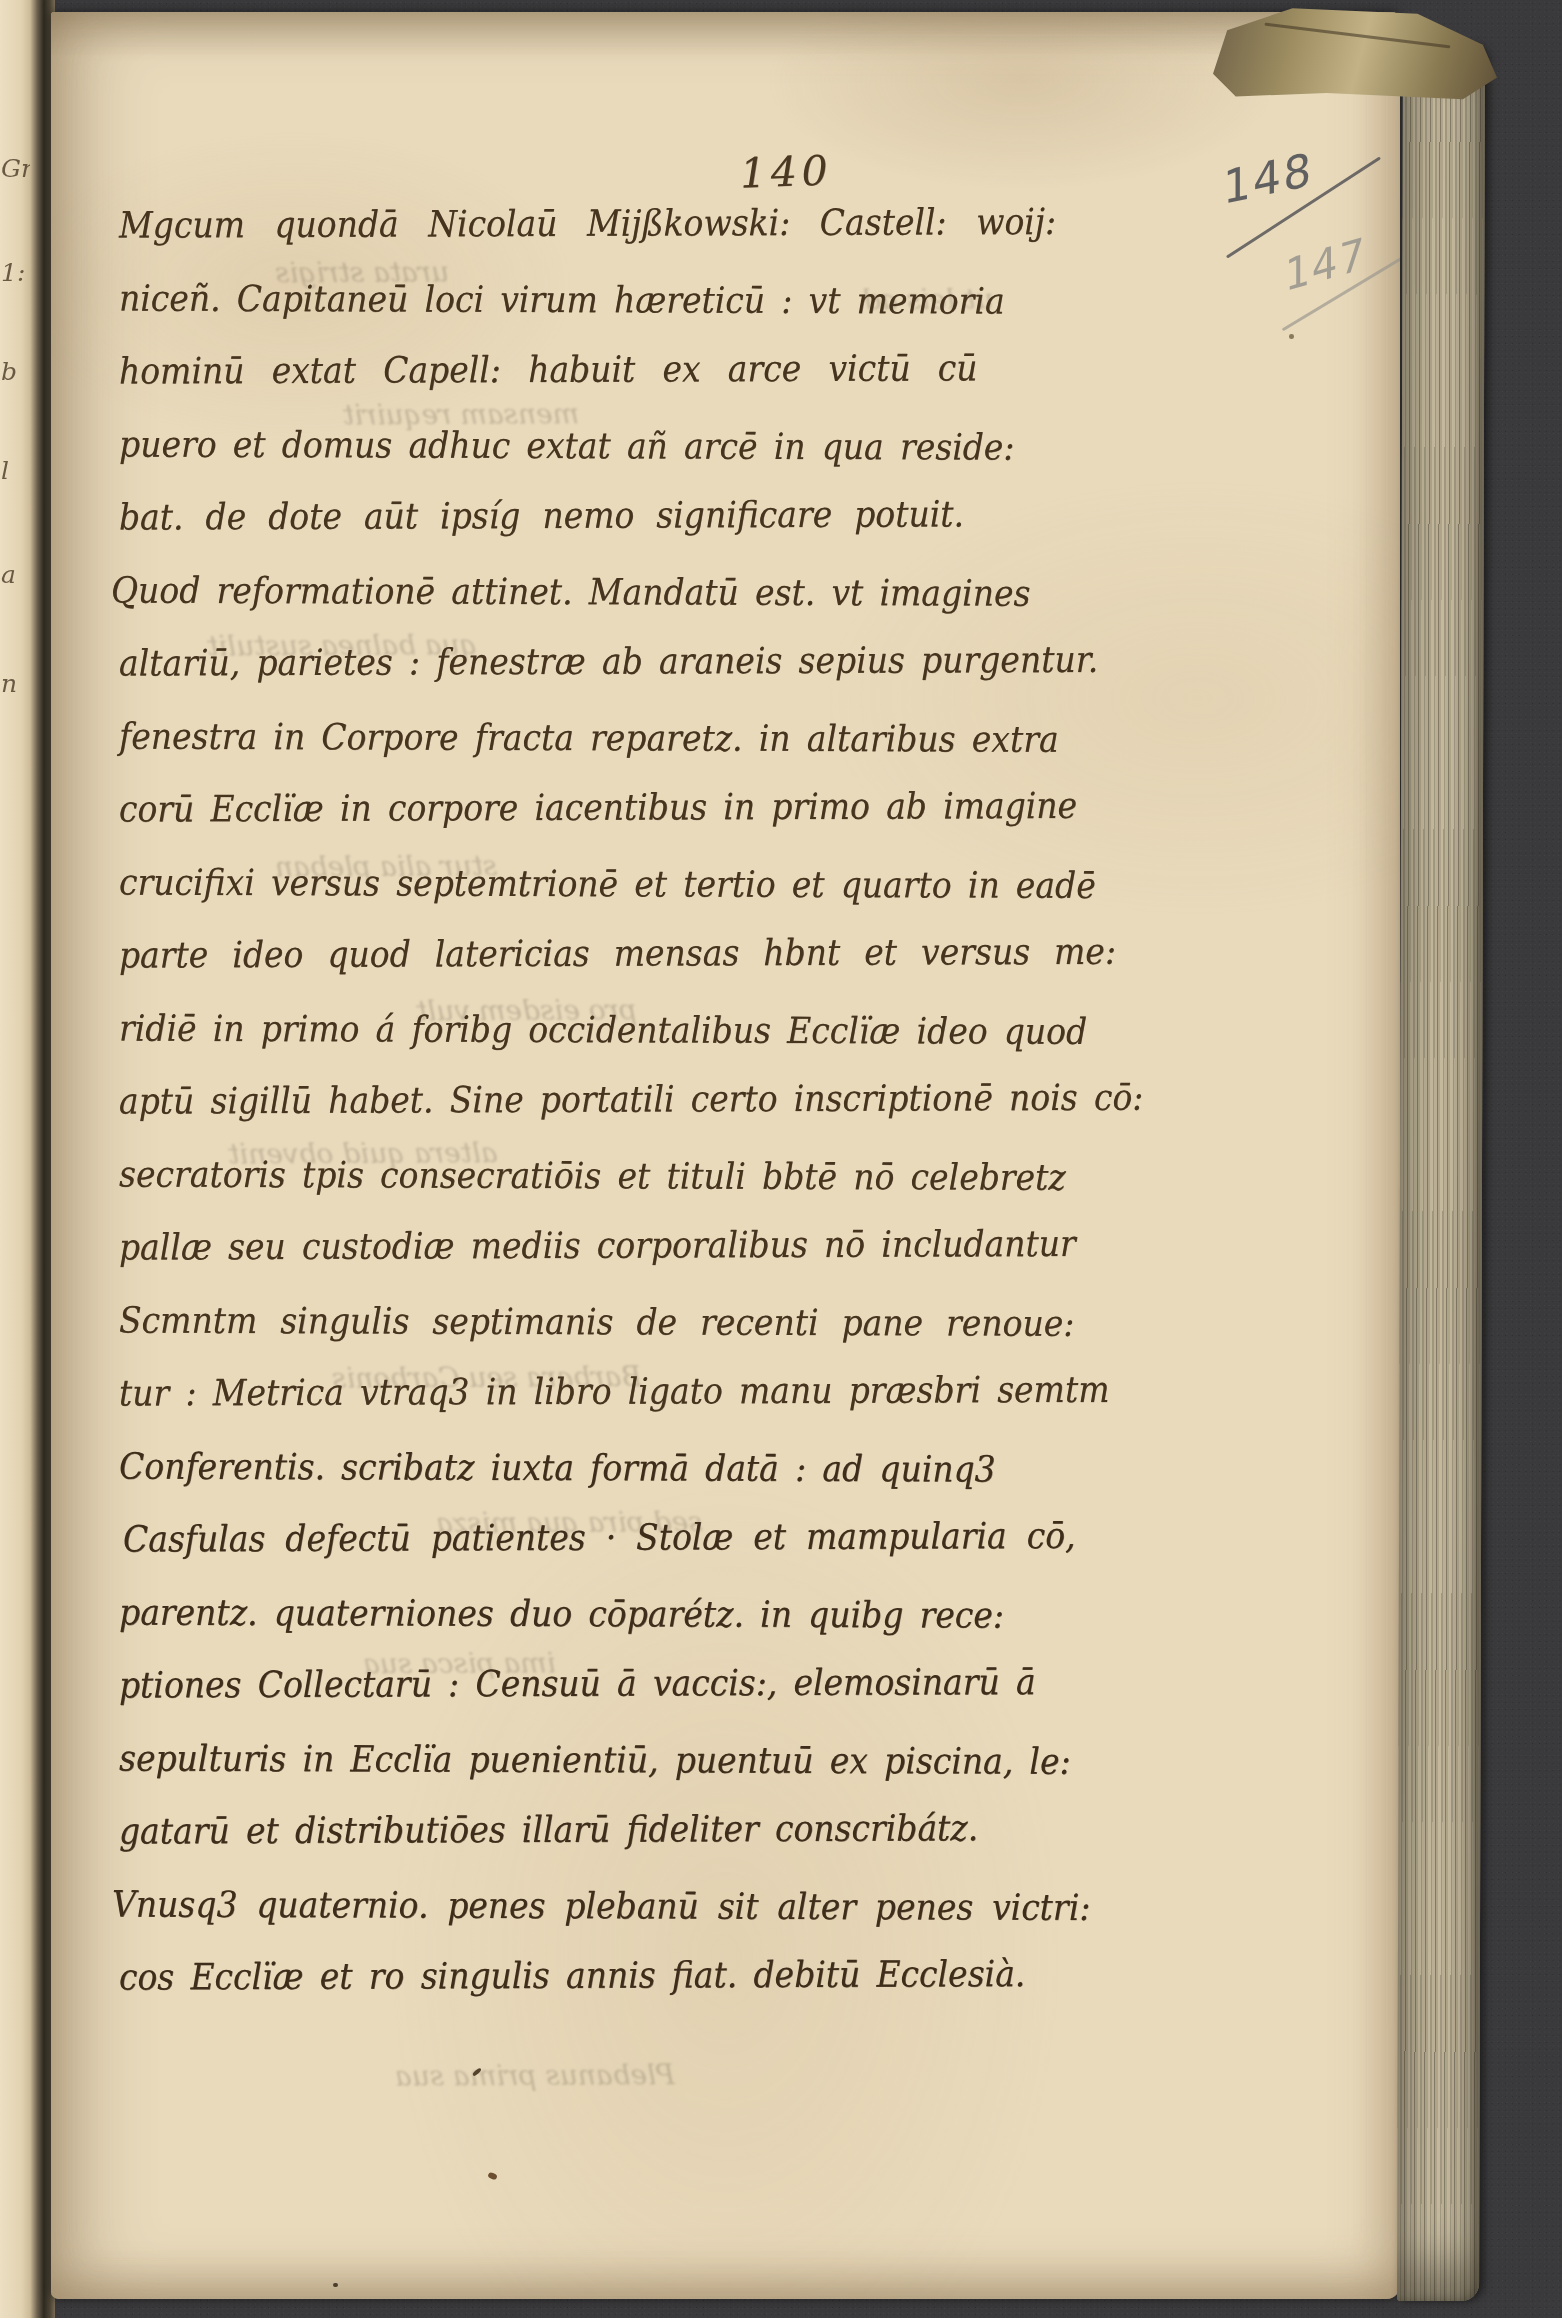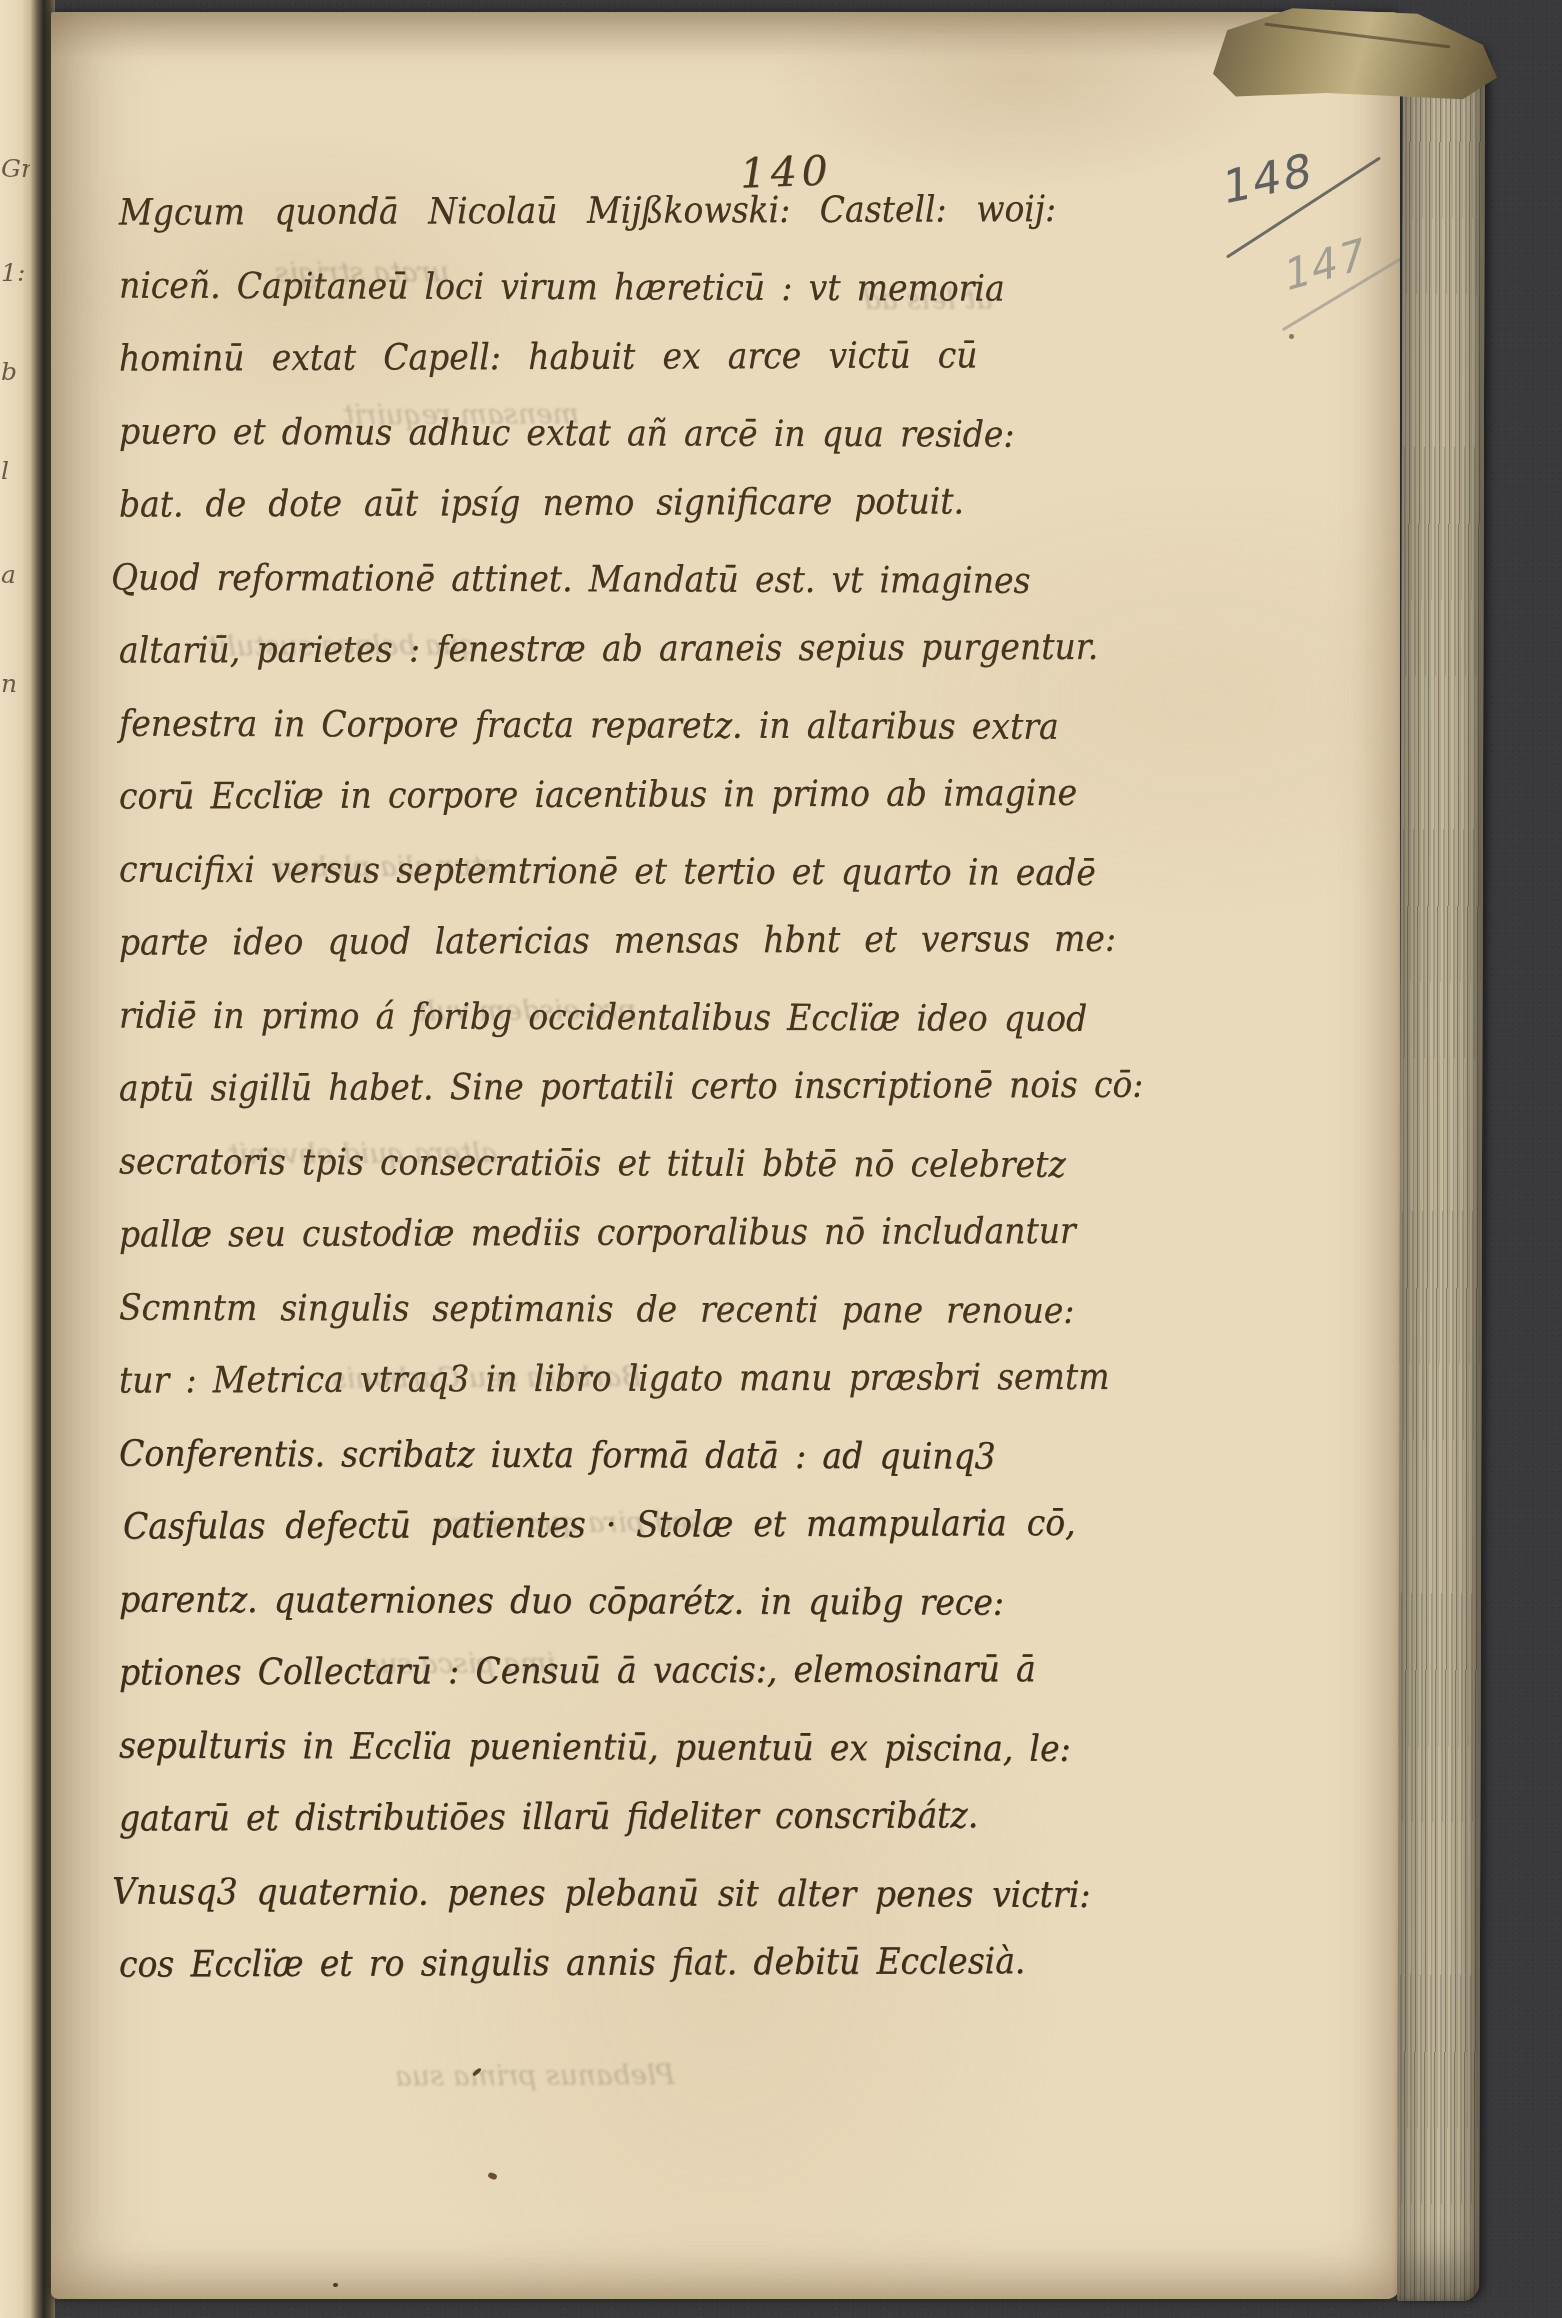"Mgcum quondā Nicolaū Mijßkowski:" .lines { top: 173px -> 186px }
